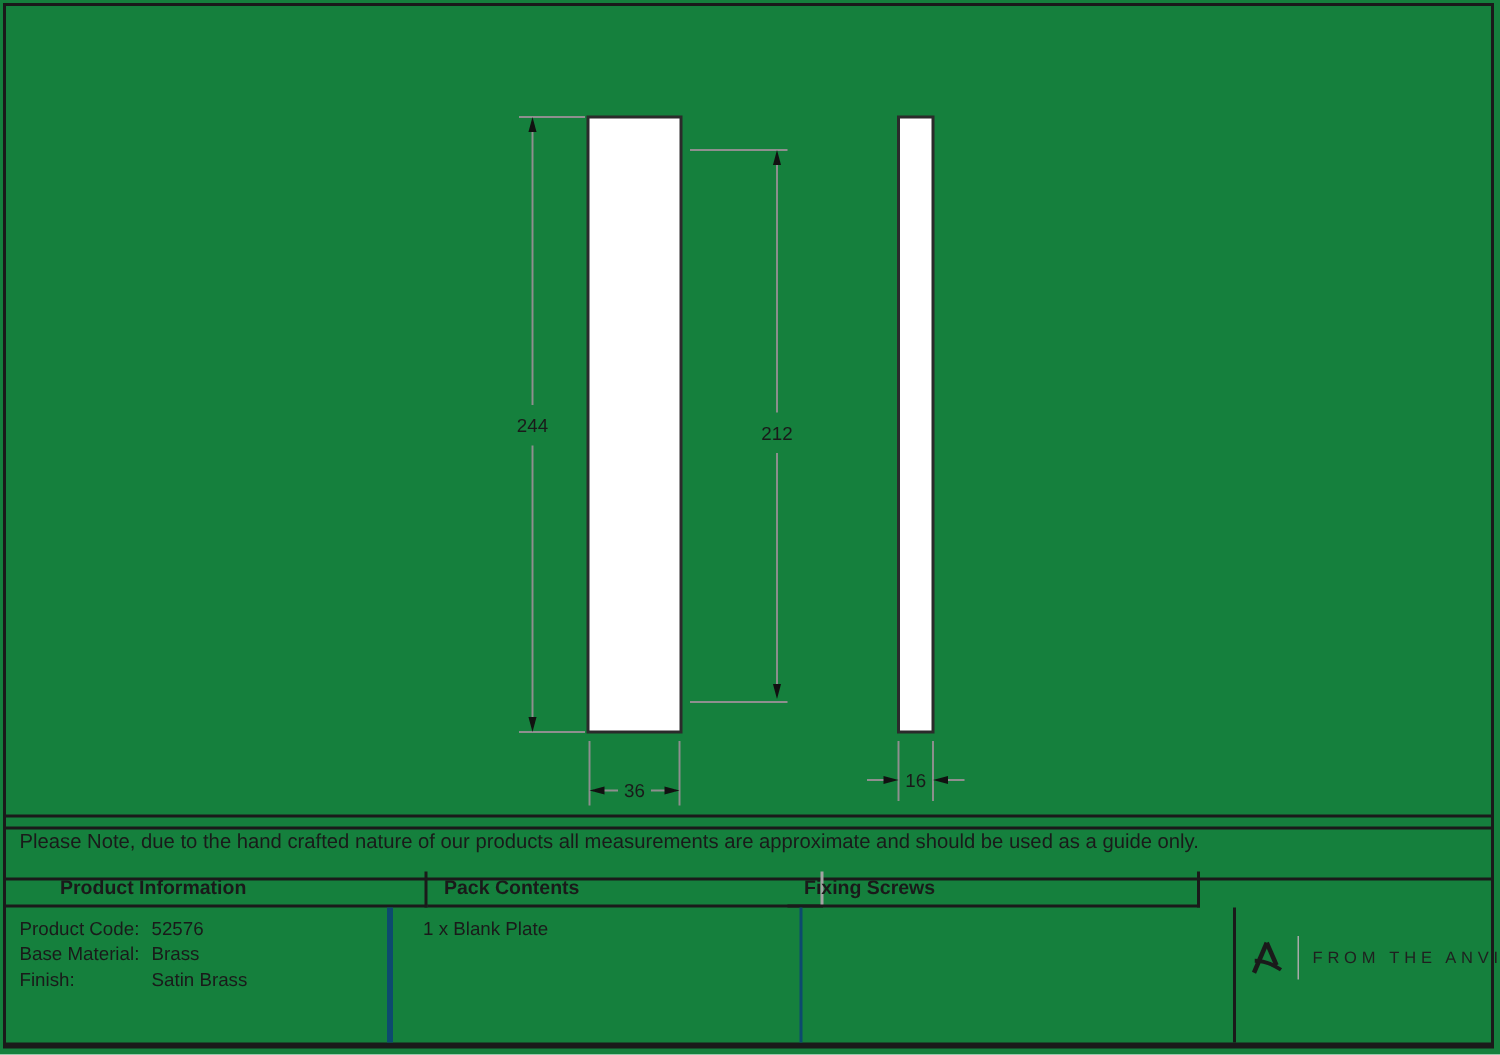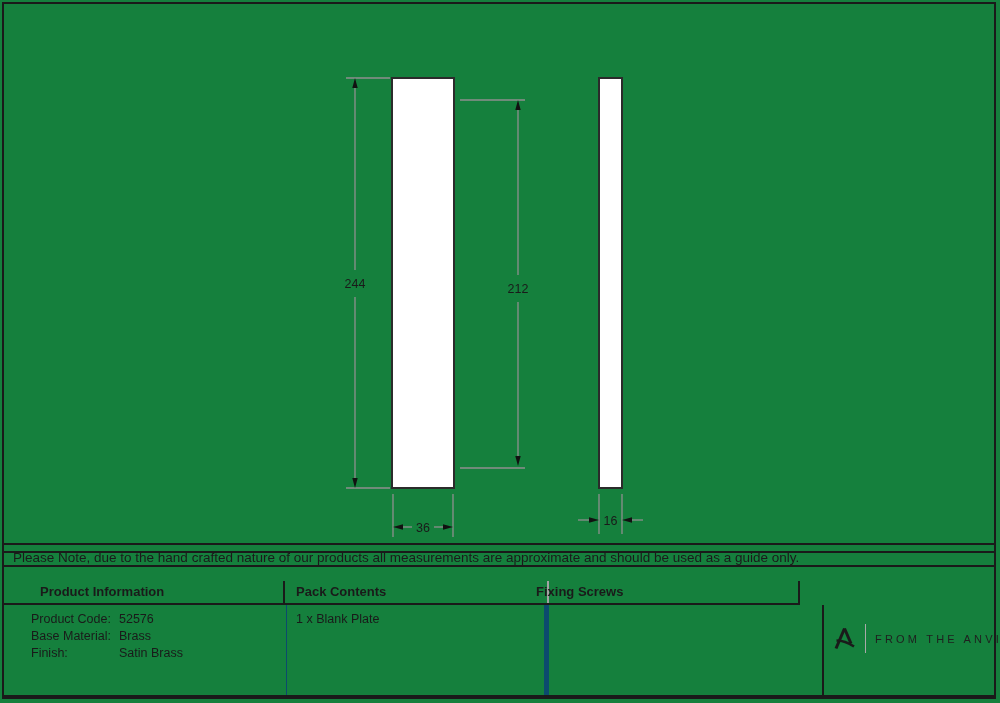"Please Note, due to the" .note-bar { align-items: flex-end -> flex-start; height: 16px -> 36px }
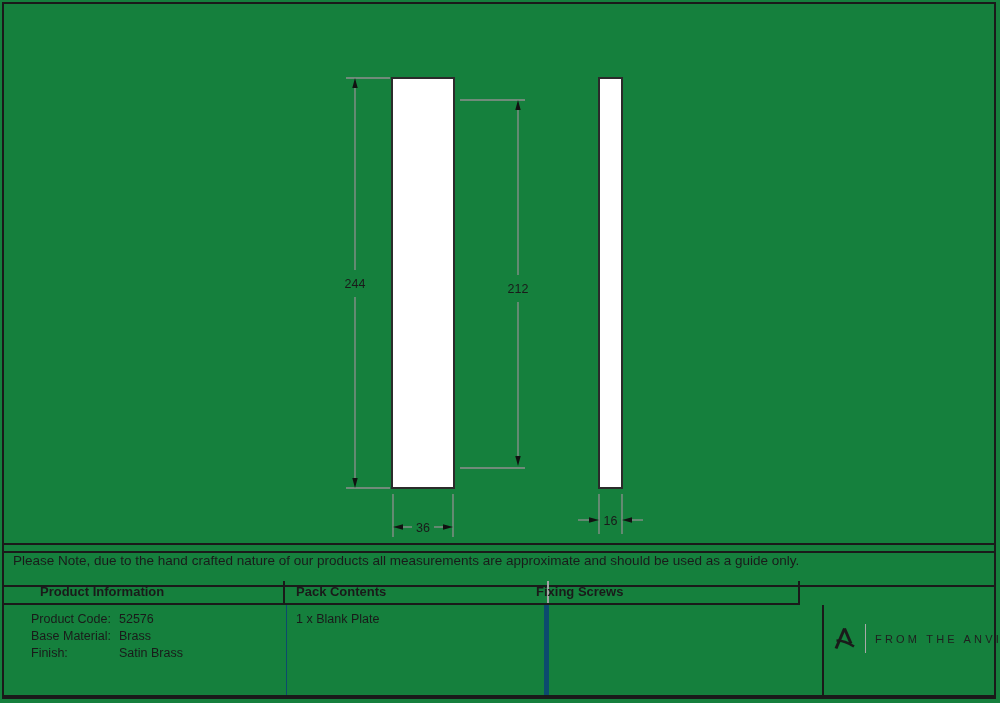"Product Code:" .bod-1 { border-right: 1px solid #0c4a6e -> 4px solid #0c4a6e; padding-left: 18px -> none; width: 283px -> 258px }
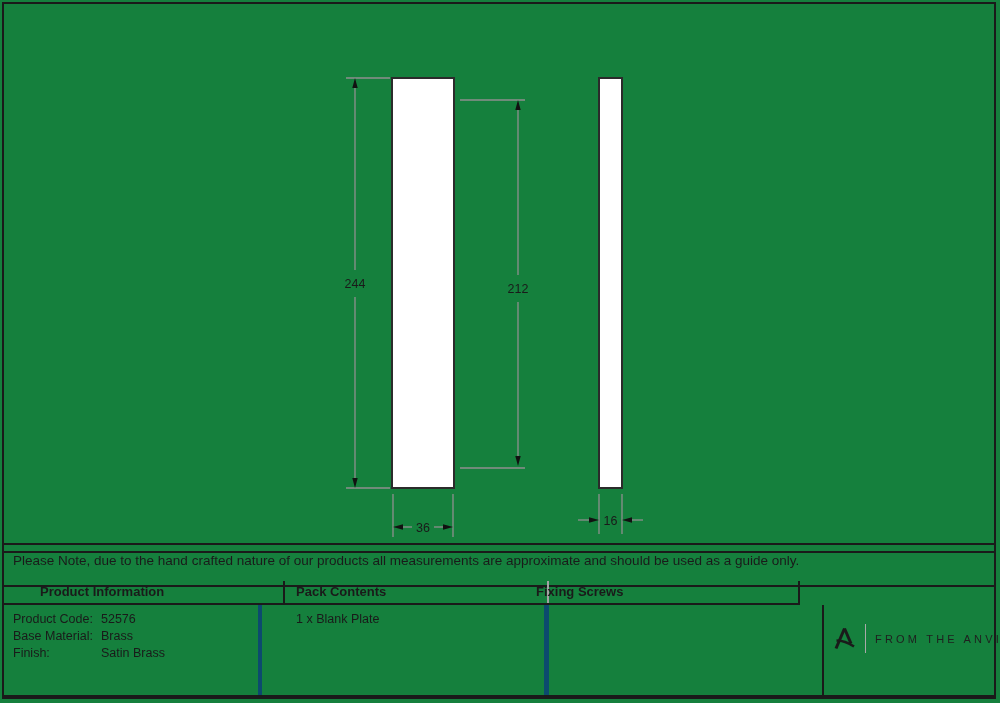"1 x Blank Plate" .bod-2 { border-right: 5px solid #0c4a6e -> 2px solid #0c4a6e; left: 285px -> 271px }
